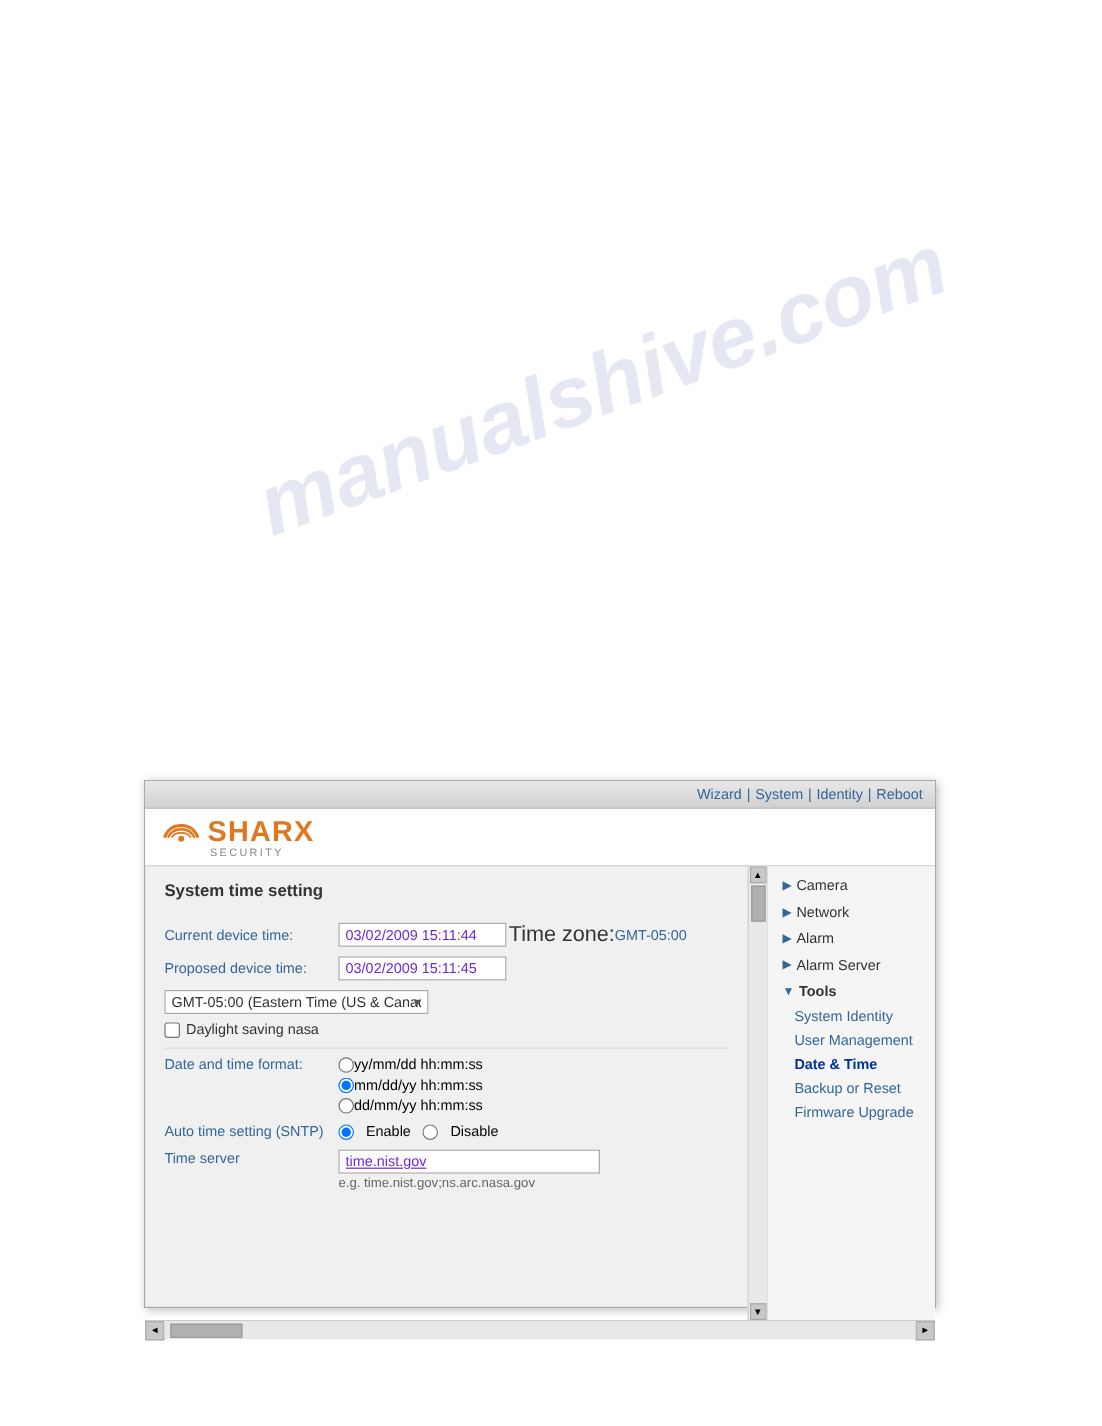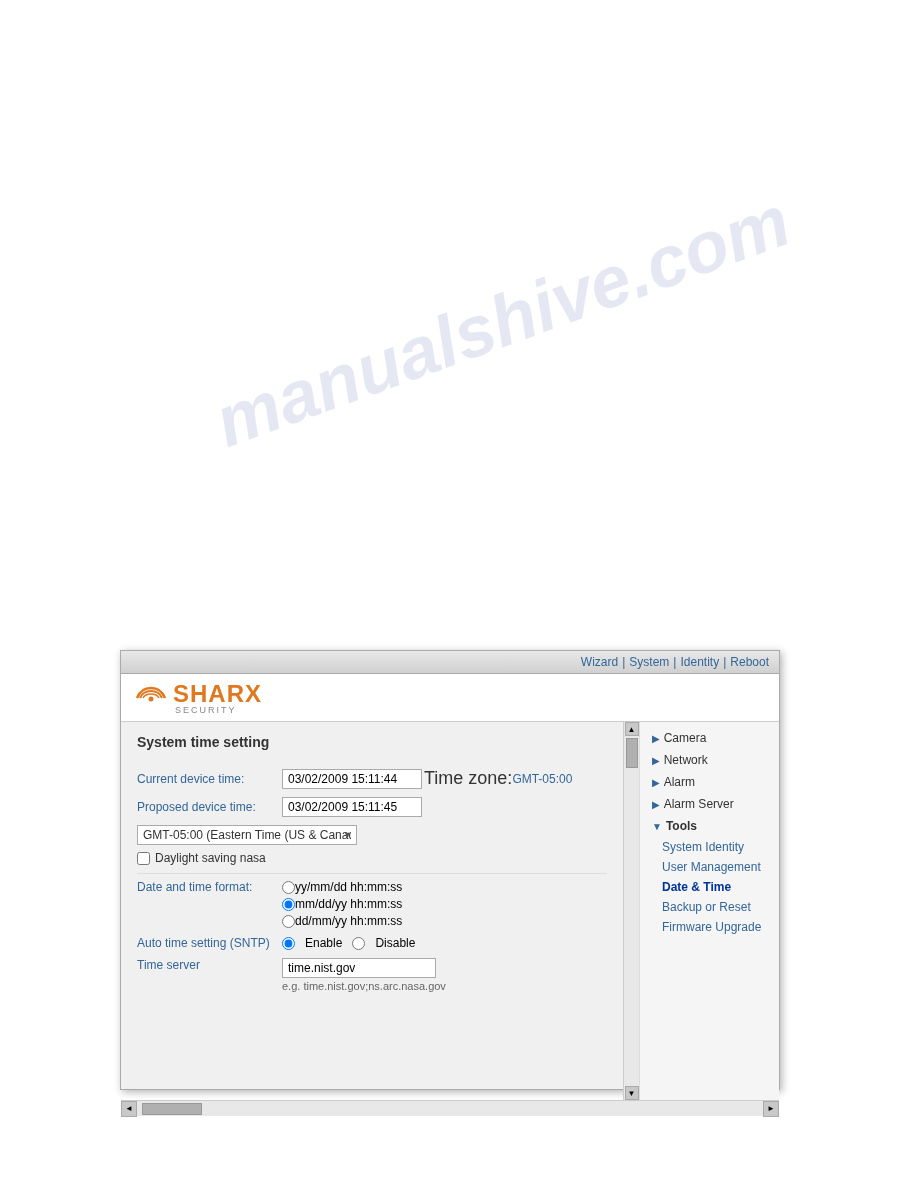"03/02/2009 15:11:44" .input-field { color: #000000 -> #6d28d9 }
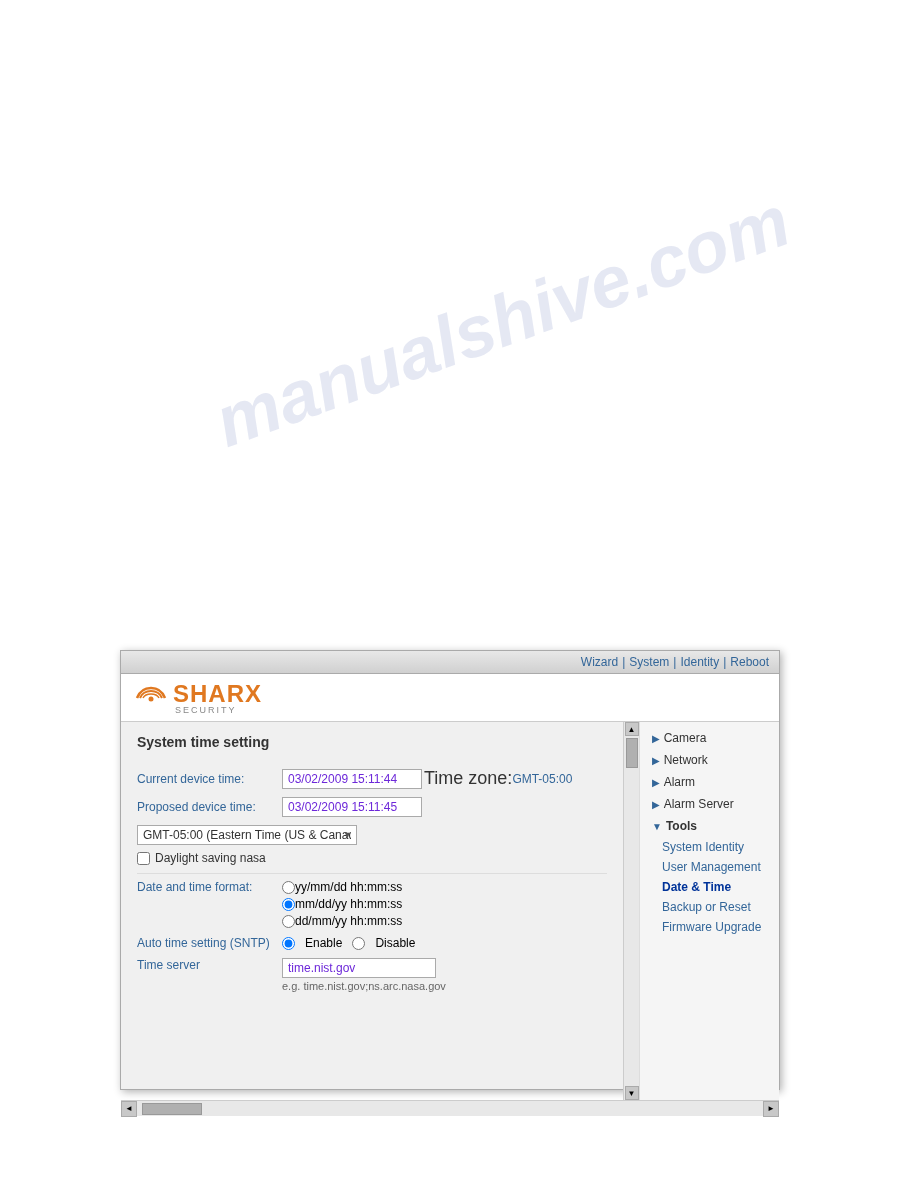"time.nist.gov" input.input-field { text-decoration: none -> underline; width: 154px -> 218px }
